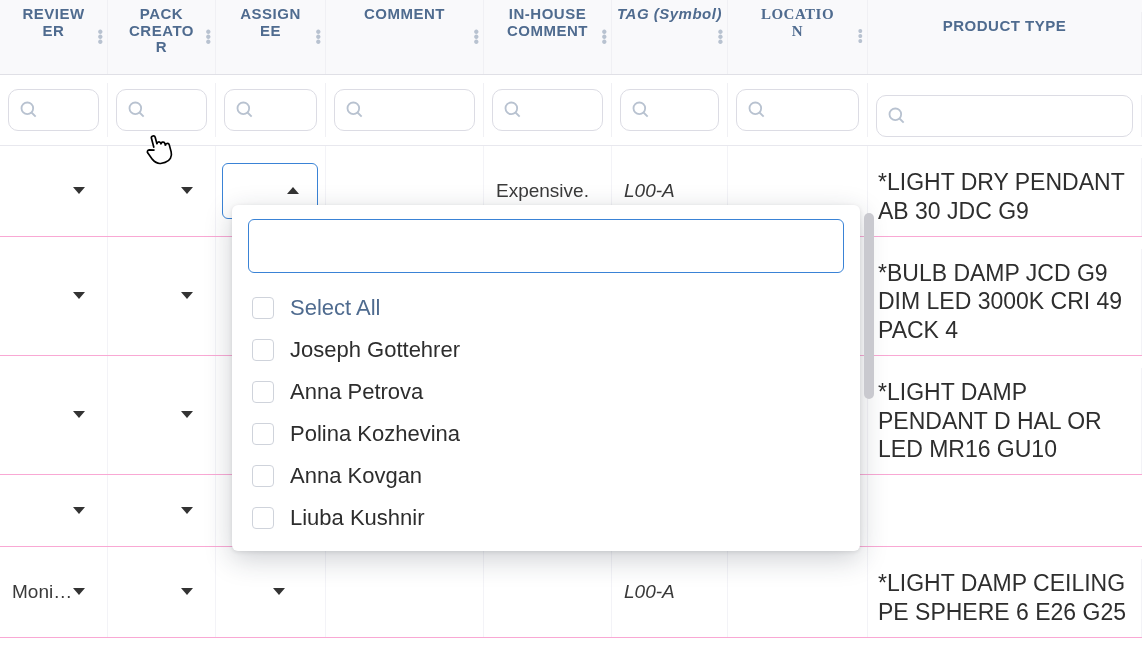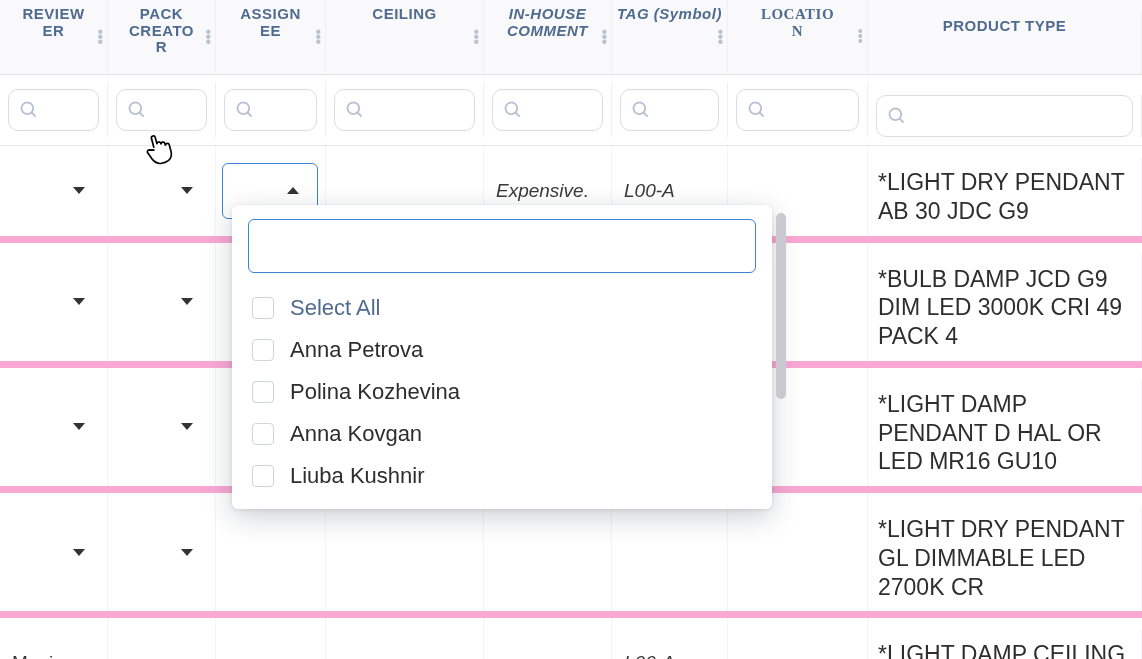"CEILING" span.hdr-label { text: CEILING -> COMMENT }
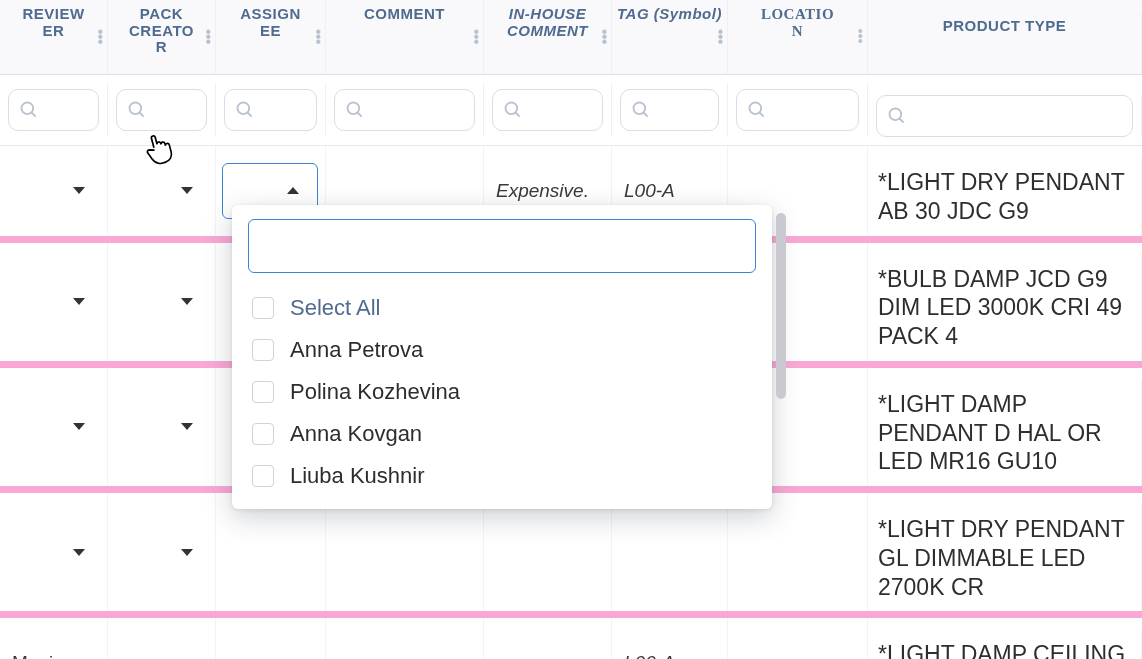"IN-HOUSE COMMENT" .col-inhouse { font-style: italic -> none }
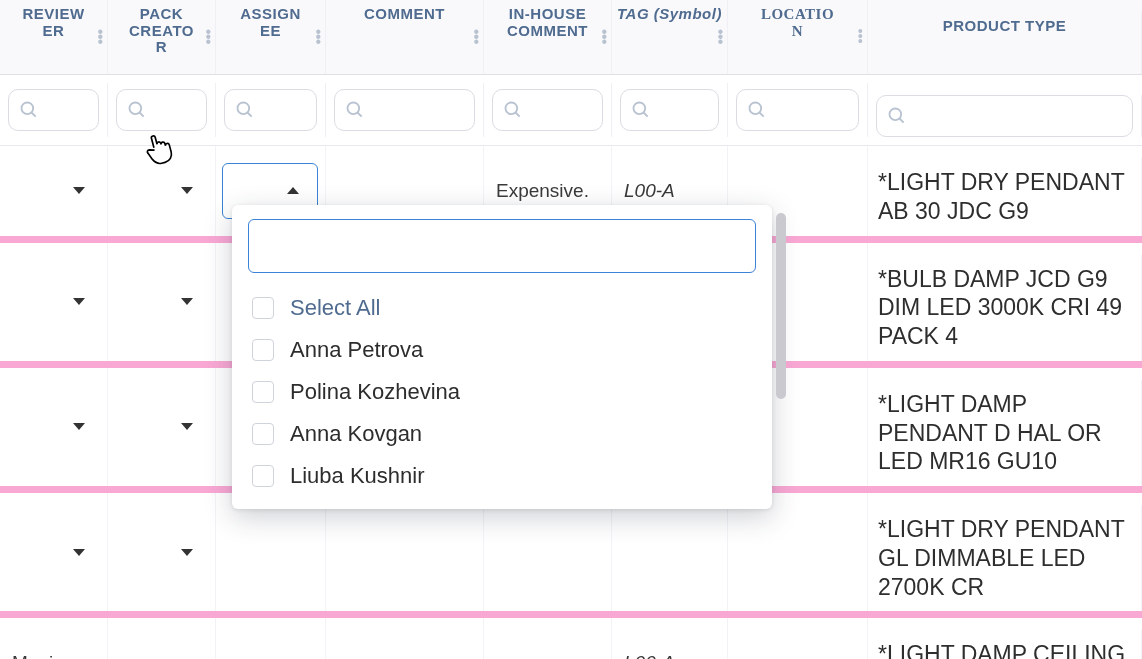"Expensive." .data-row { border-bottom: 7px solid #f9a8d4 -> 1px solid #f9a8d4 }
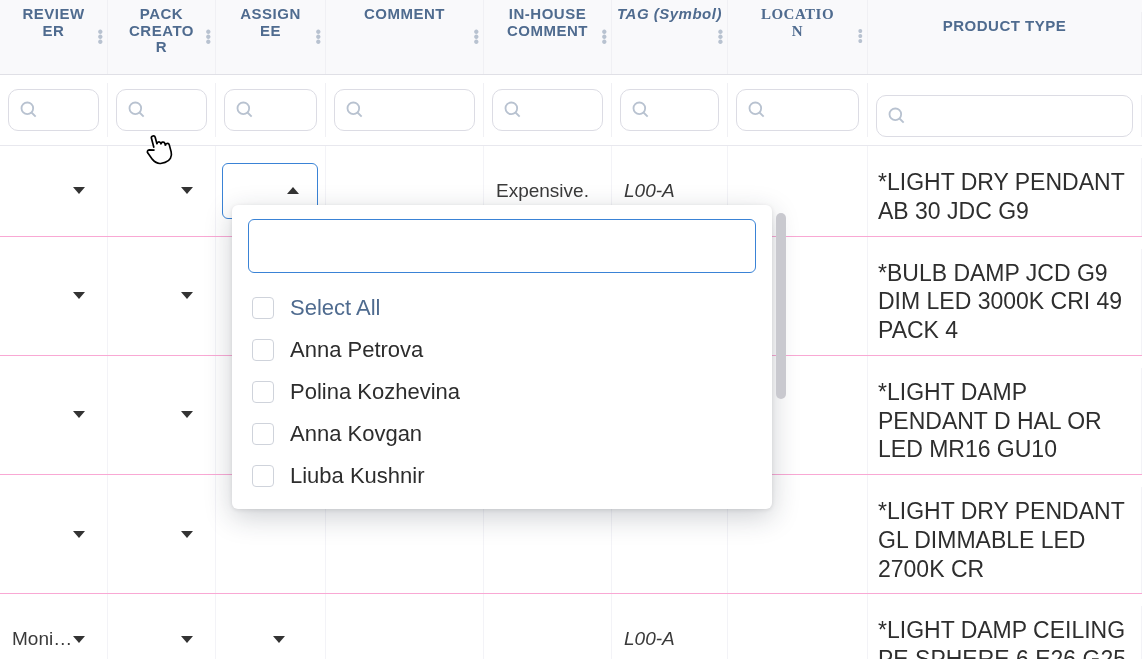"Select All" .popup { width: 540px -> 628px }
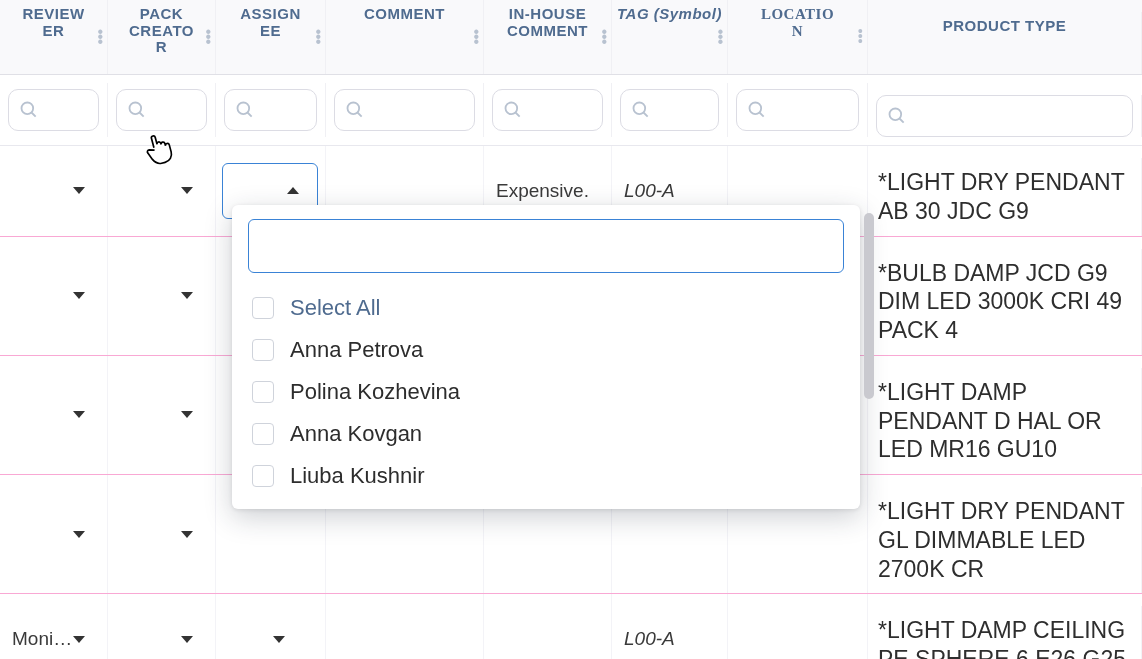"Joseph Gottehrer" div.popup-item { html: none -> <div> <div></div> <span>Joseph Gottehrer</span> </div> }
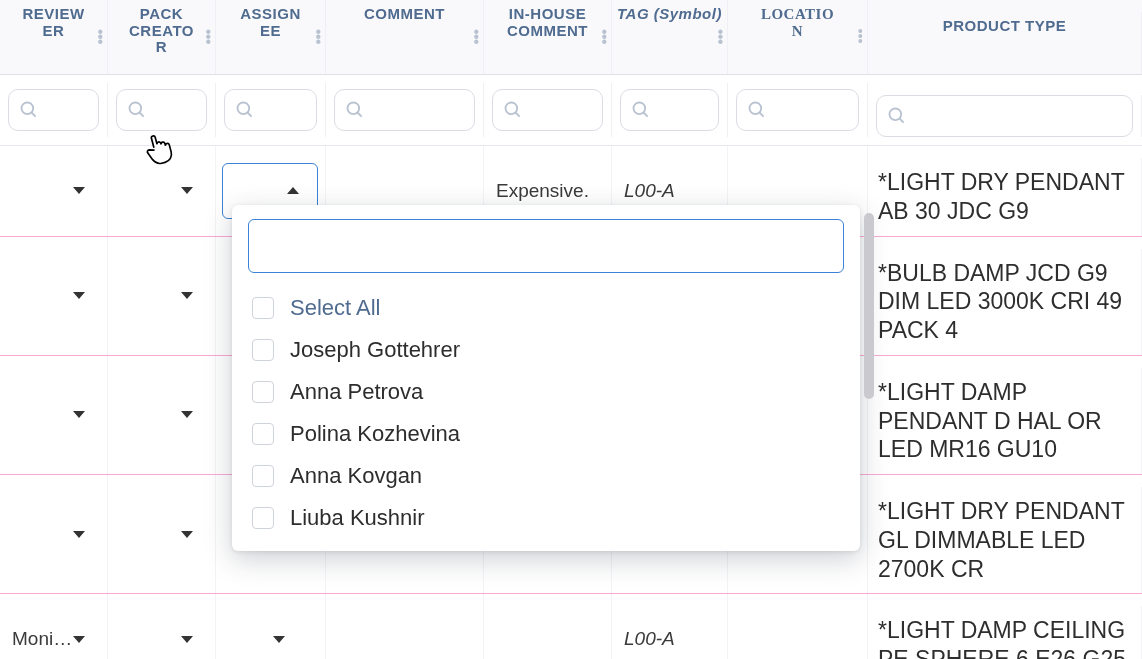"*LIGHT DRY PENDANT GL DIMMABLE" div.col { html: <div>*LIGHT DRY PENDANT GL DIMMABLE LED 2700K CR</div> -> none }
